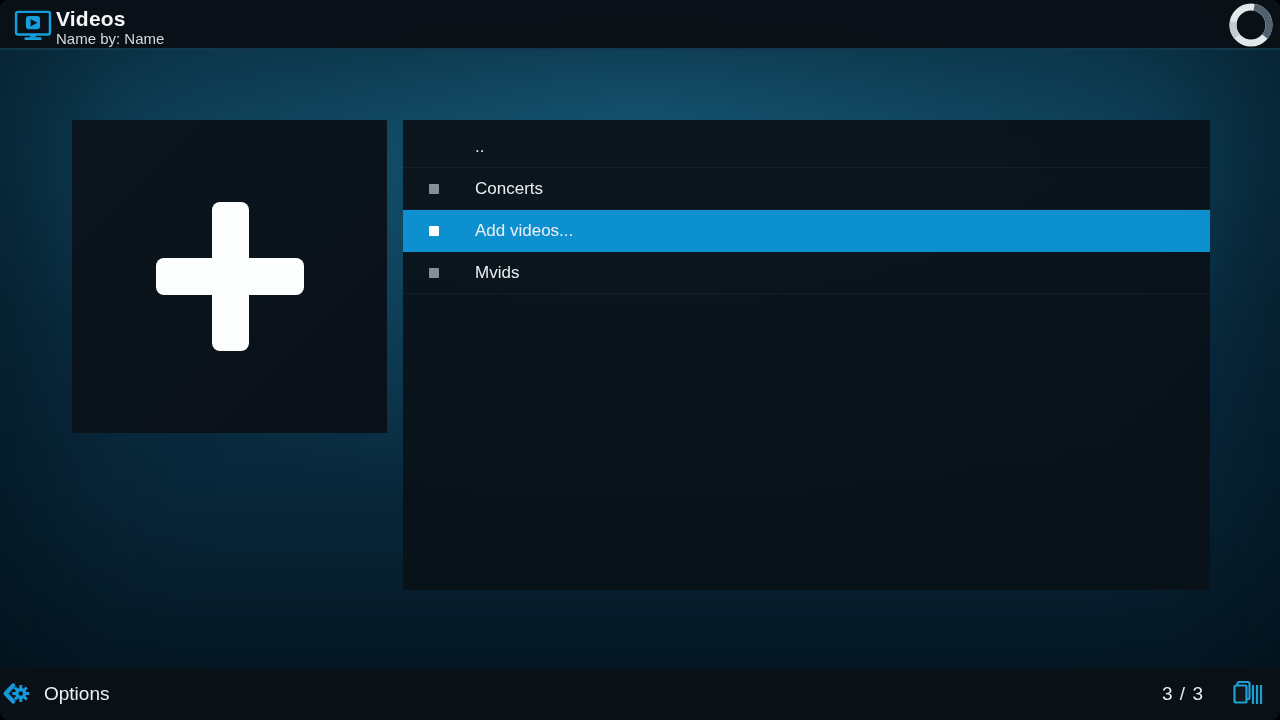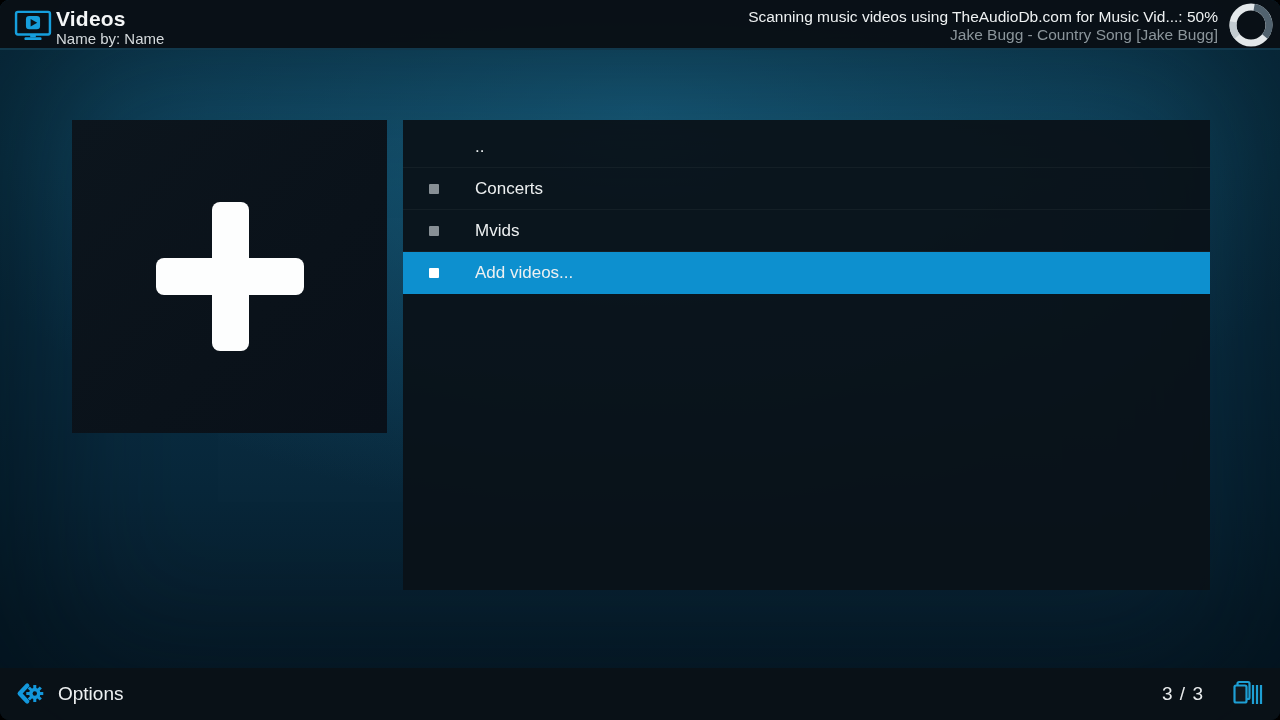"Scanning music videos using" div.status-block { html: <div> <div>Scanning music videos using TheAudioDb.com for Music Vid...: 50%</div> <div>Jake Bugg - Country Song [Jake Bugg]</div> </div> -> none }
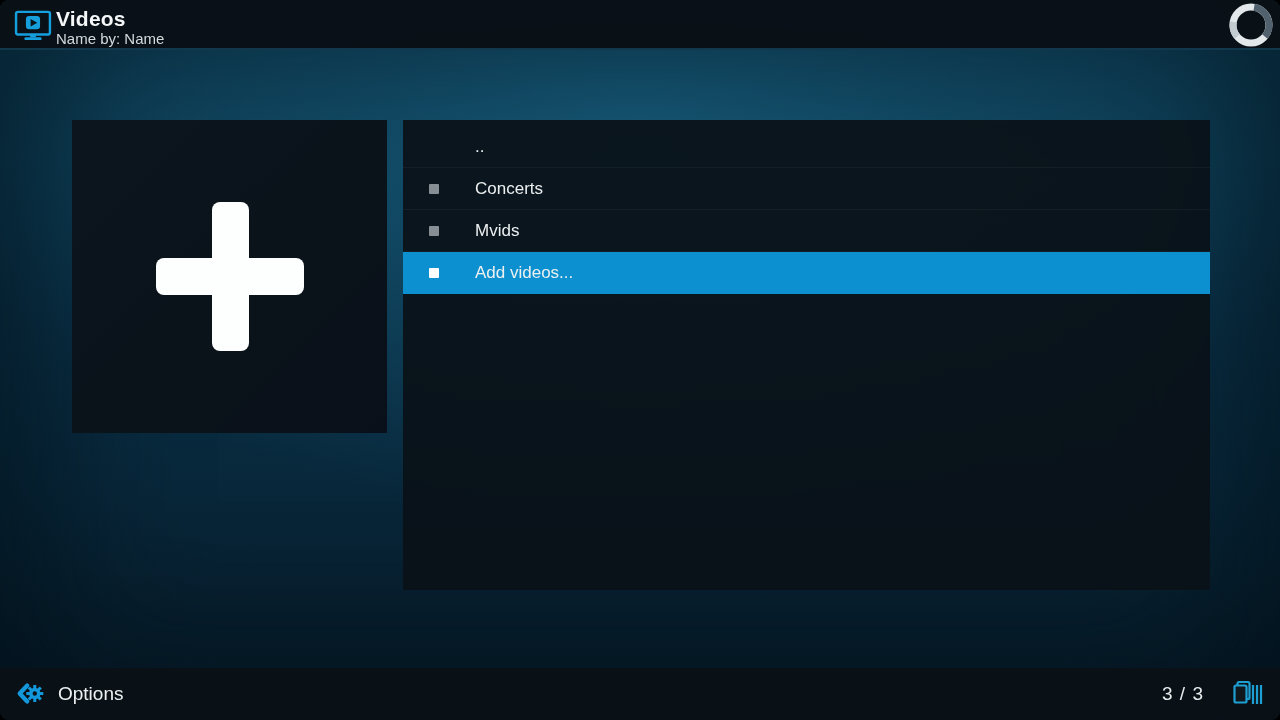"Mvids" div.list-row { order: before "Add videos..." -> after "Add videos..." }
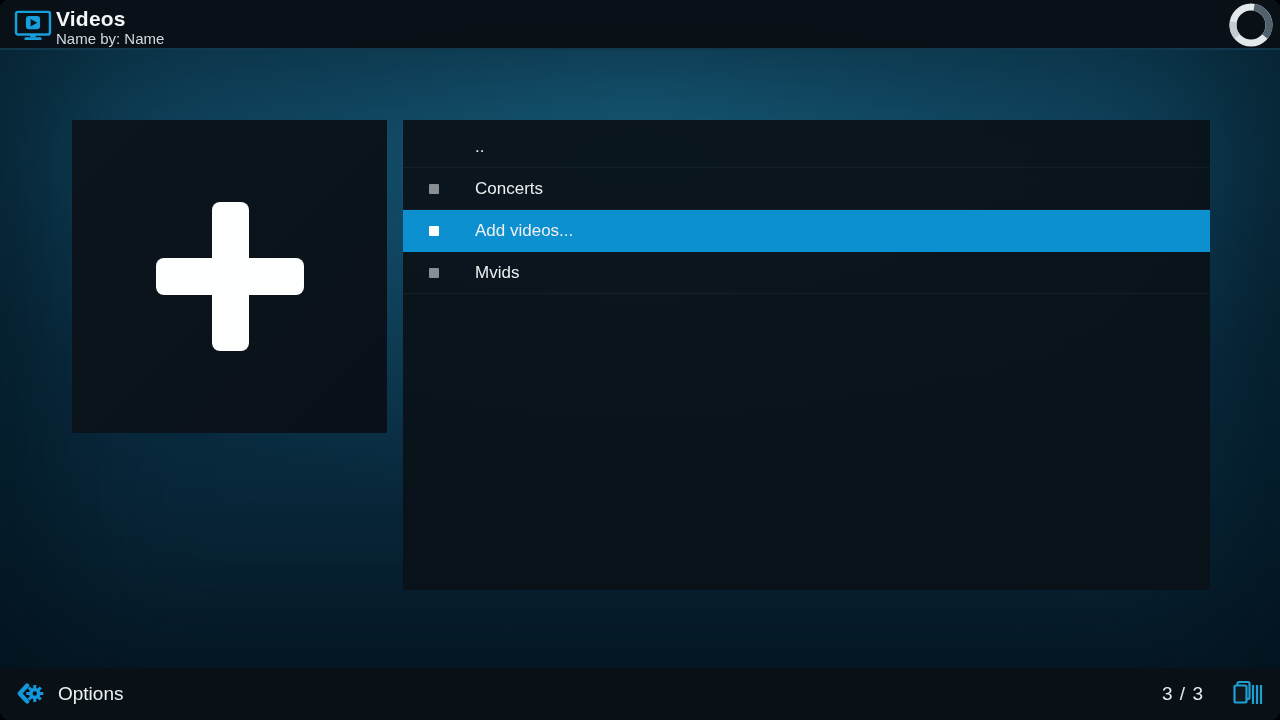"Options" .options-btn { left: 14px -> 0 }
